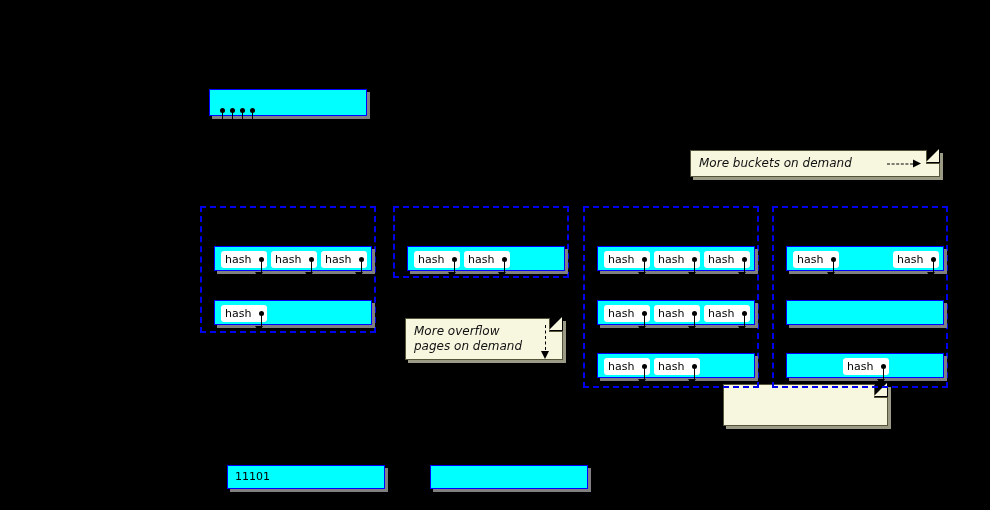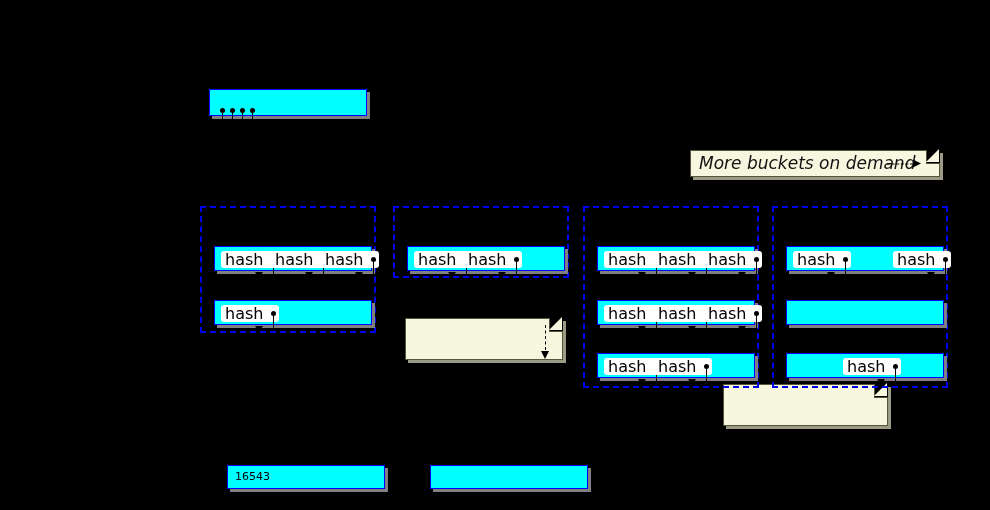"More buckets on demand" .note { font-size: 17px -> 12px }
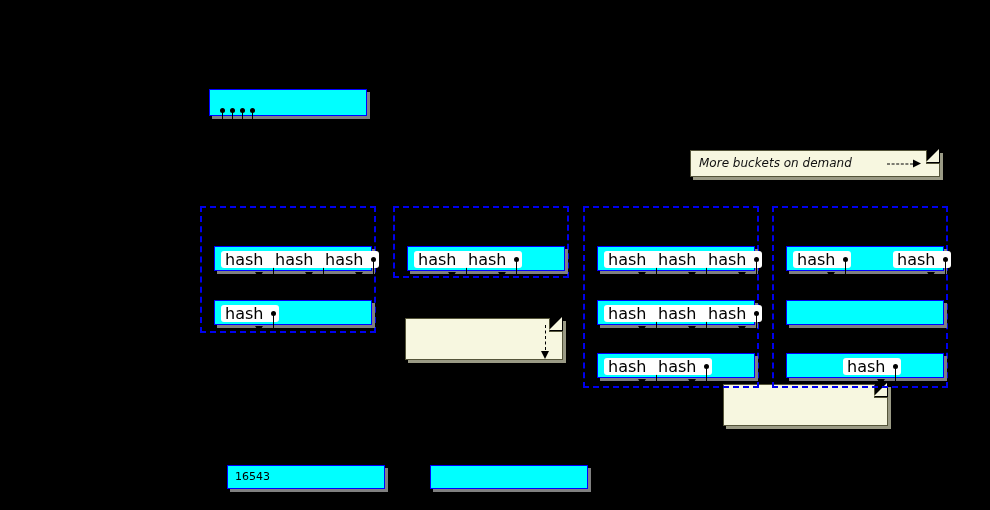"hash" .hash-label { font-size: 16px -> 11px }
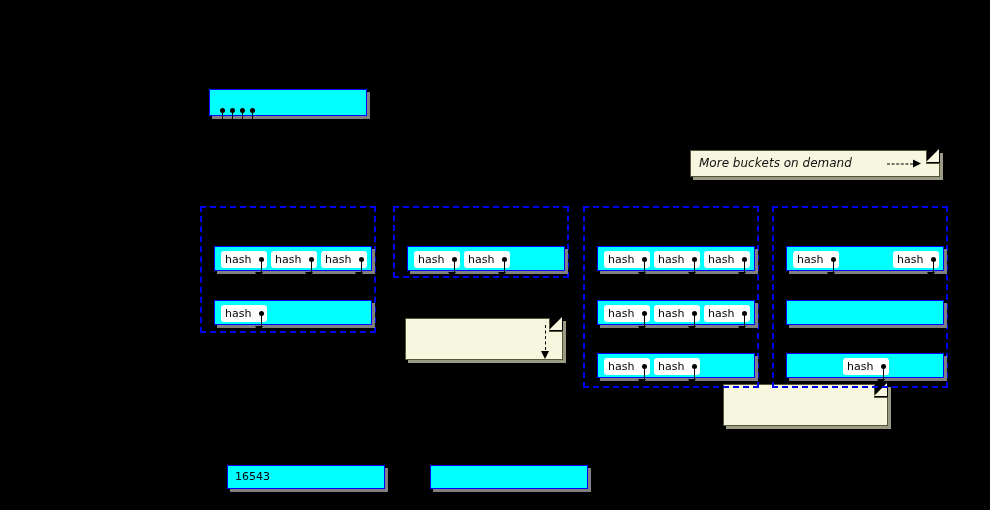"More overflow" span.note-text { html: none -> <span>More overflow pages on demand</span> }
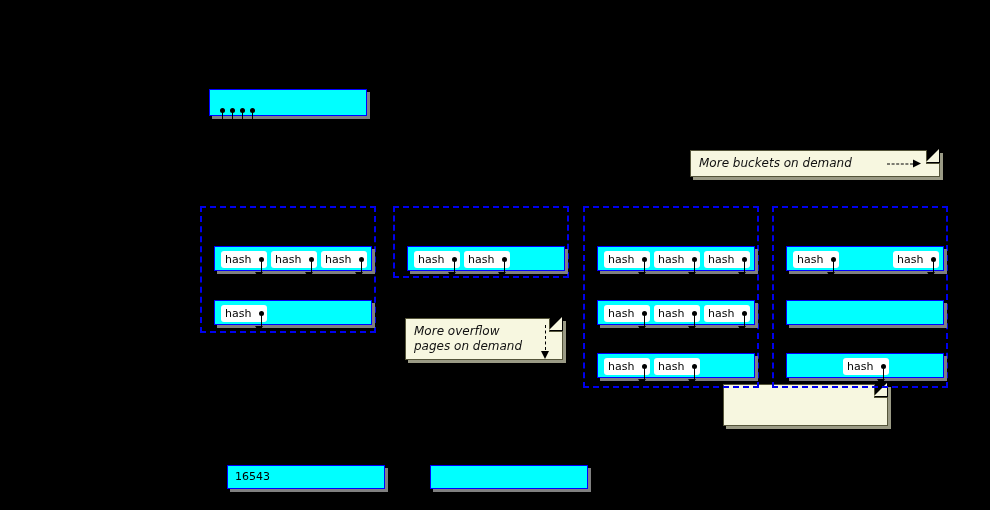"16543" span.value-text { text: 16543 -> 11101 }
